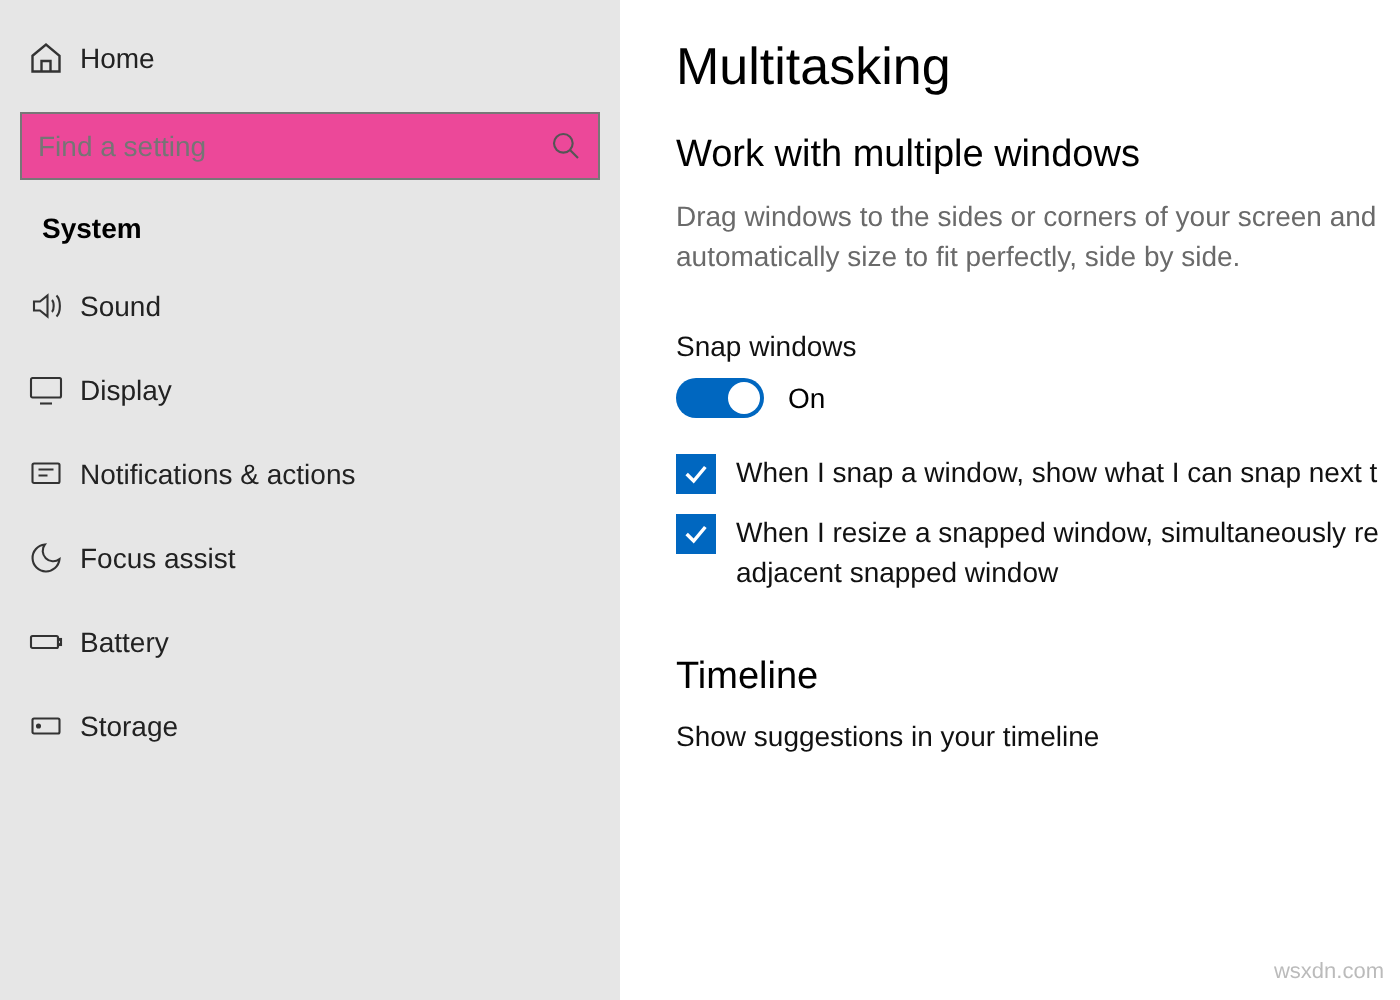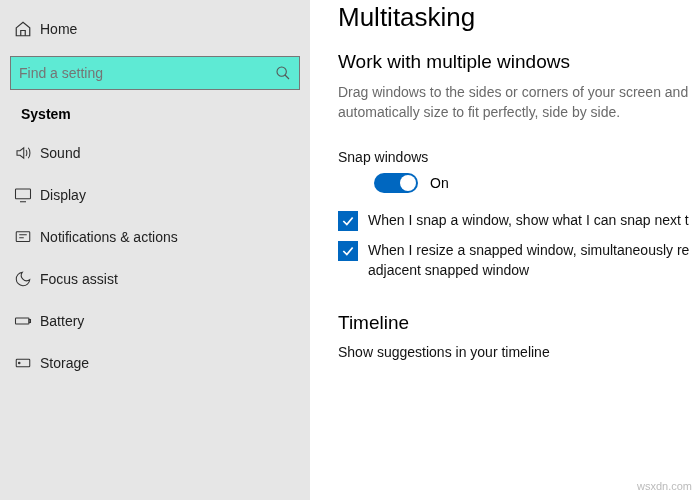"Multitasking" .main { padding: 2px 0 0 28px -> 18px 0 0 28px }
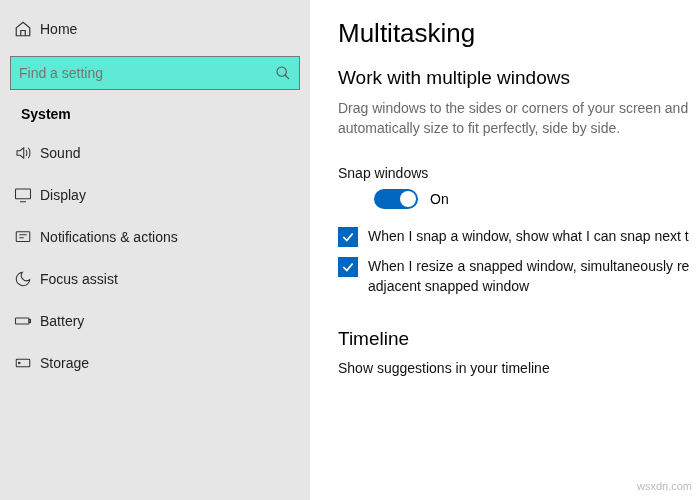"Find a setting" .search-box { background: #5eead4 -> #ec4899 }
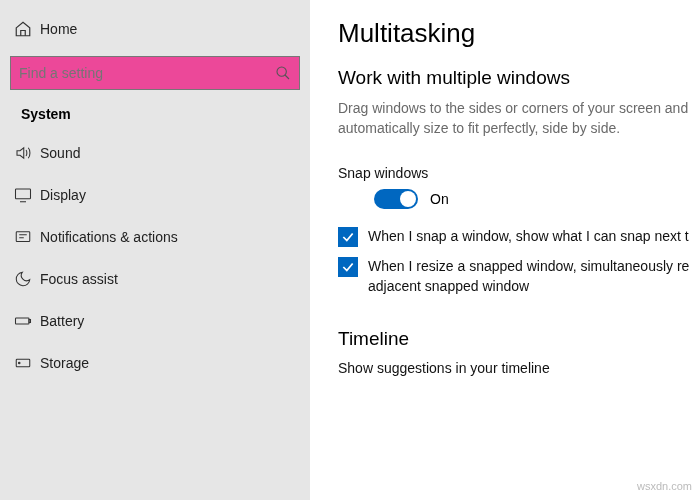"On" .toggle-row { margin-left: 36px -> none }
